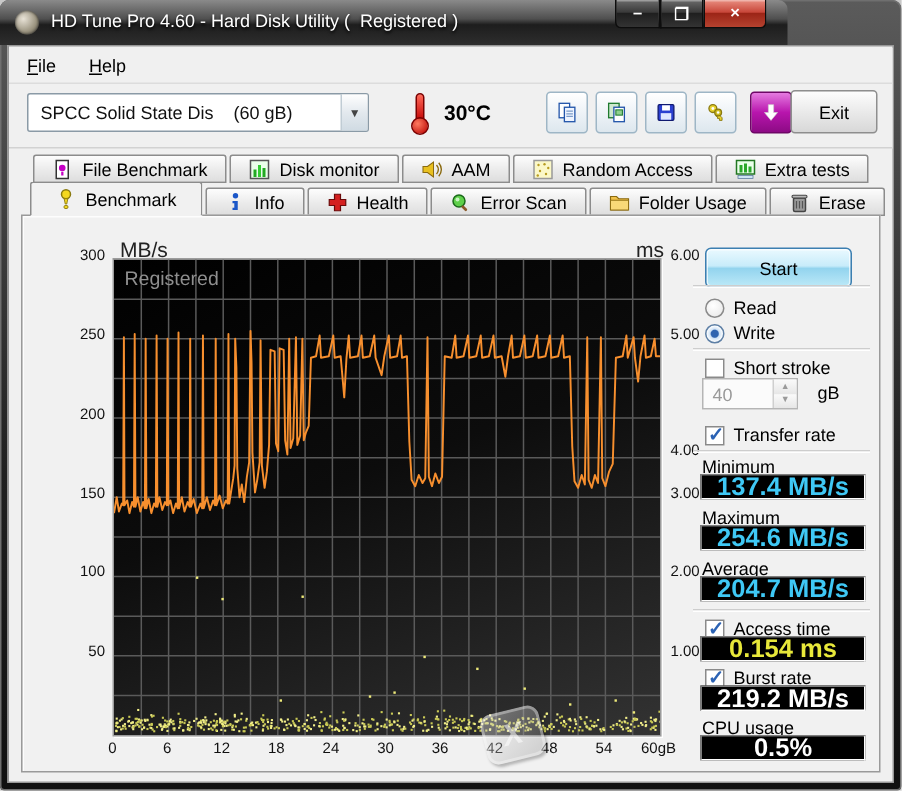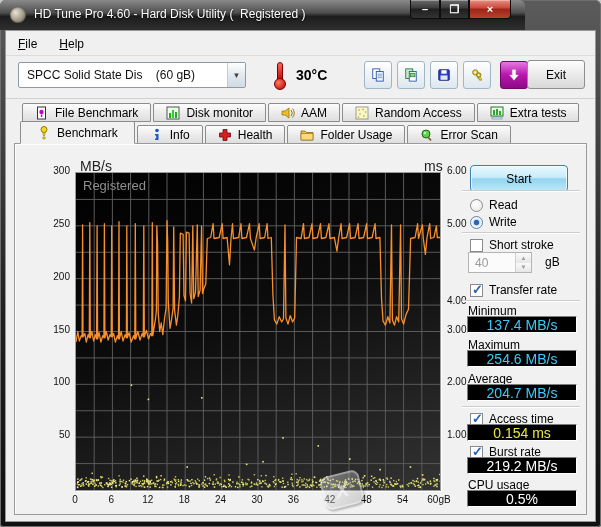"Folder Usage" div.tab { order: before "Error Scan" -> after "Error Scan" }
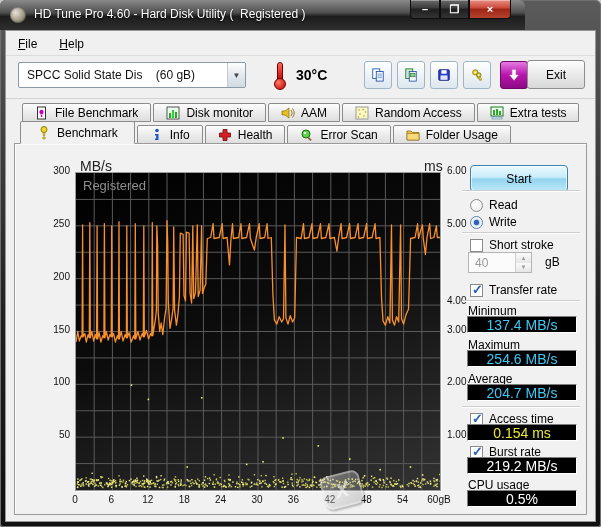"Erase" div.tab { html: none -> <div> <svg> <rect></rect> <rect></rect> <path></path> </svg> <span>Erase</span> </div> }
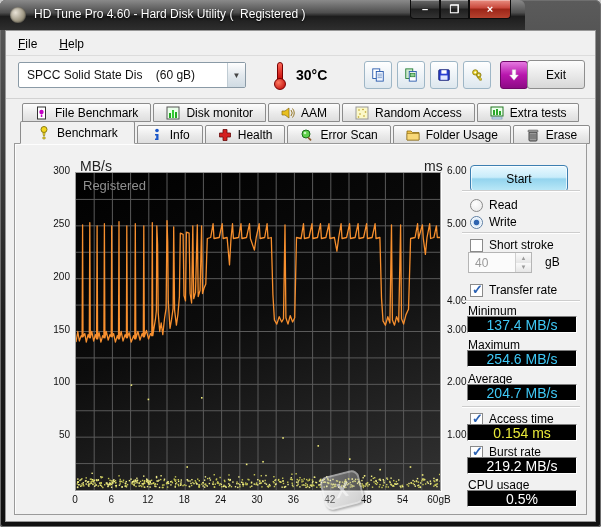"137.4 MB/s" .stat-box { font-size: 14px -> 17px; font-weight: normal -> bold }
